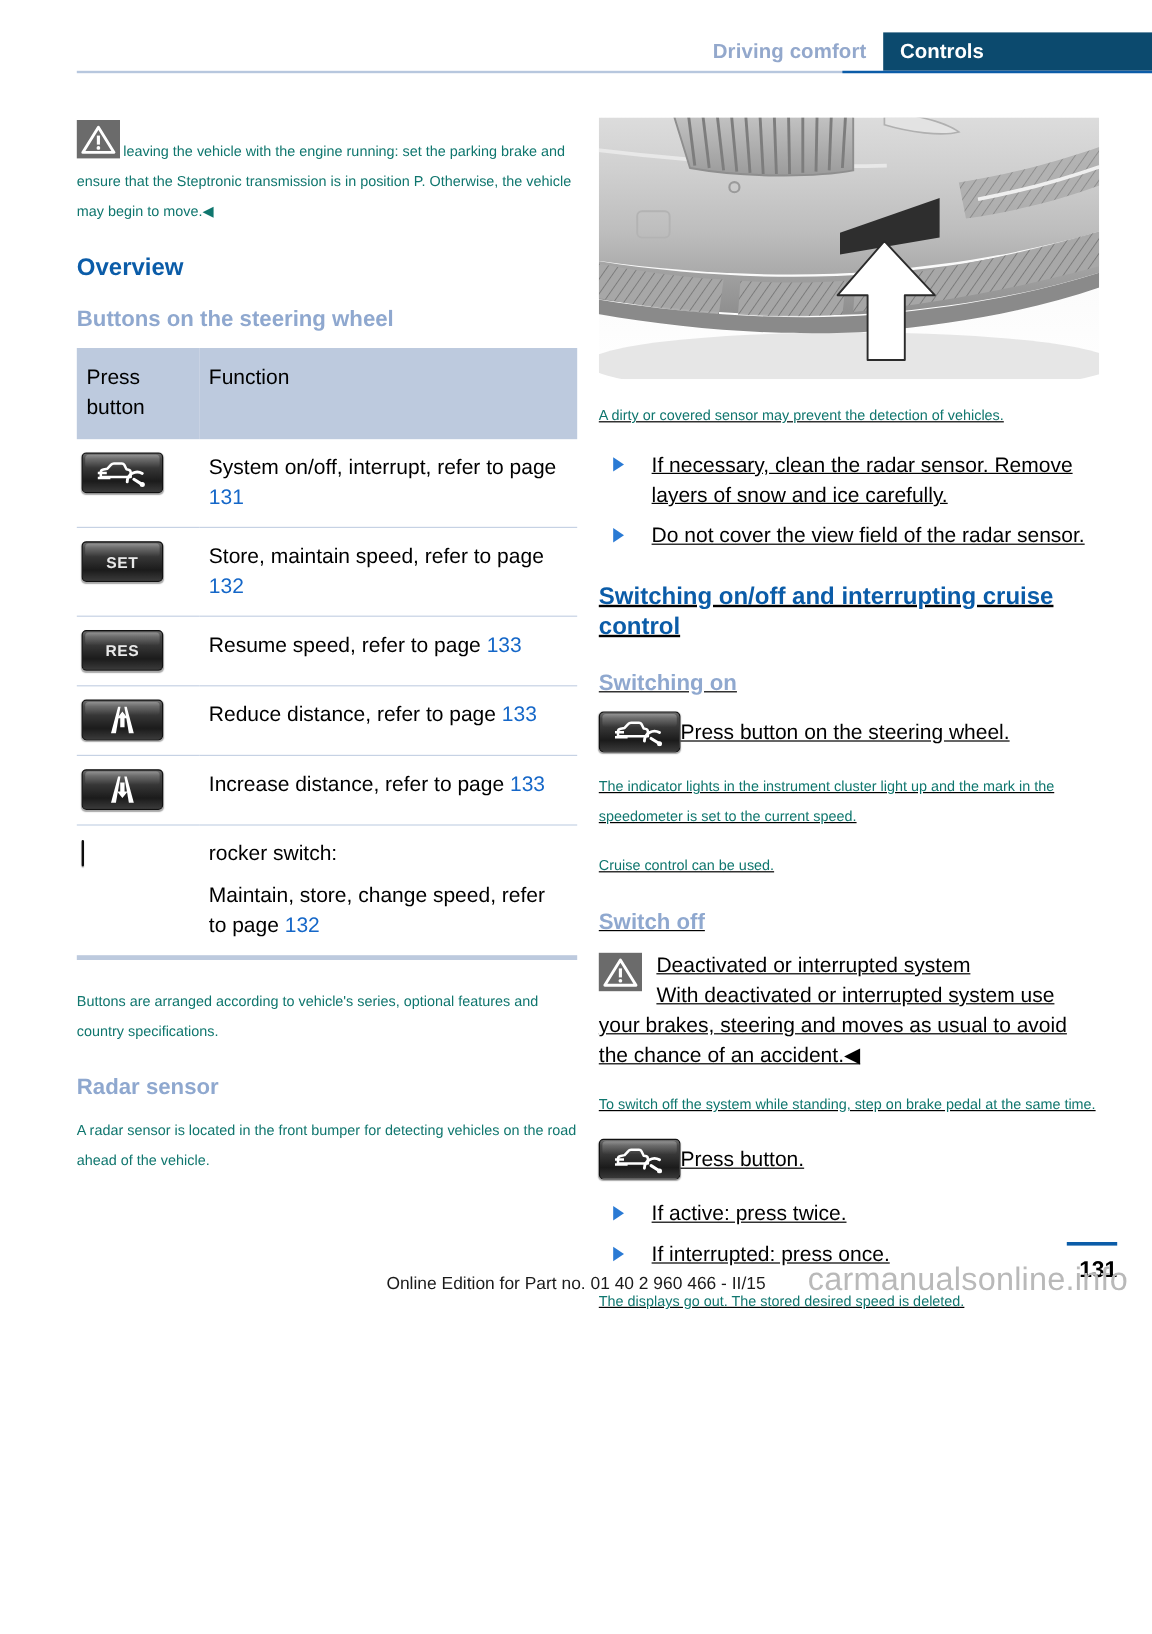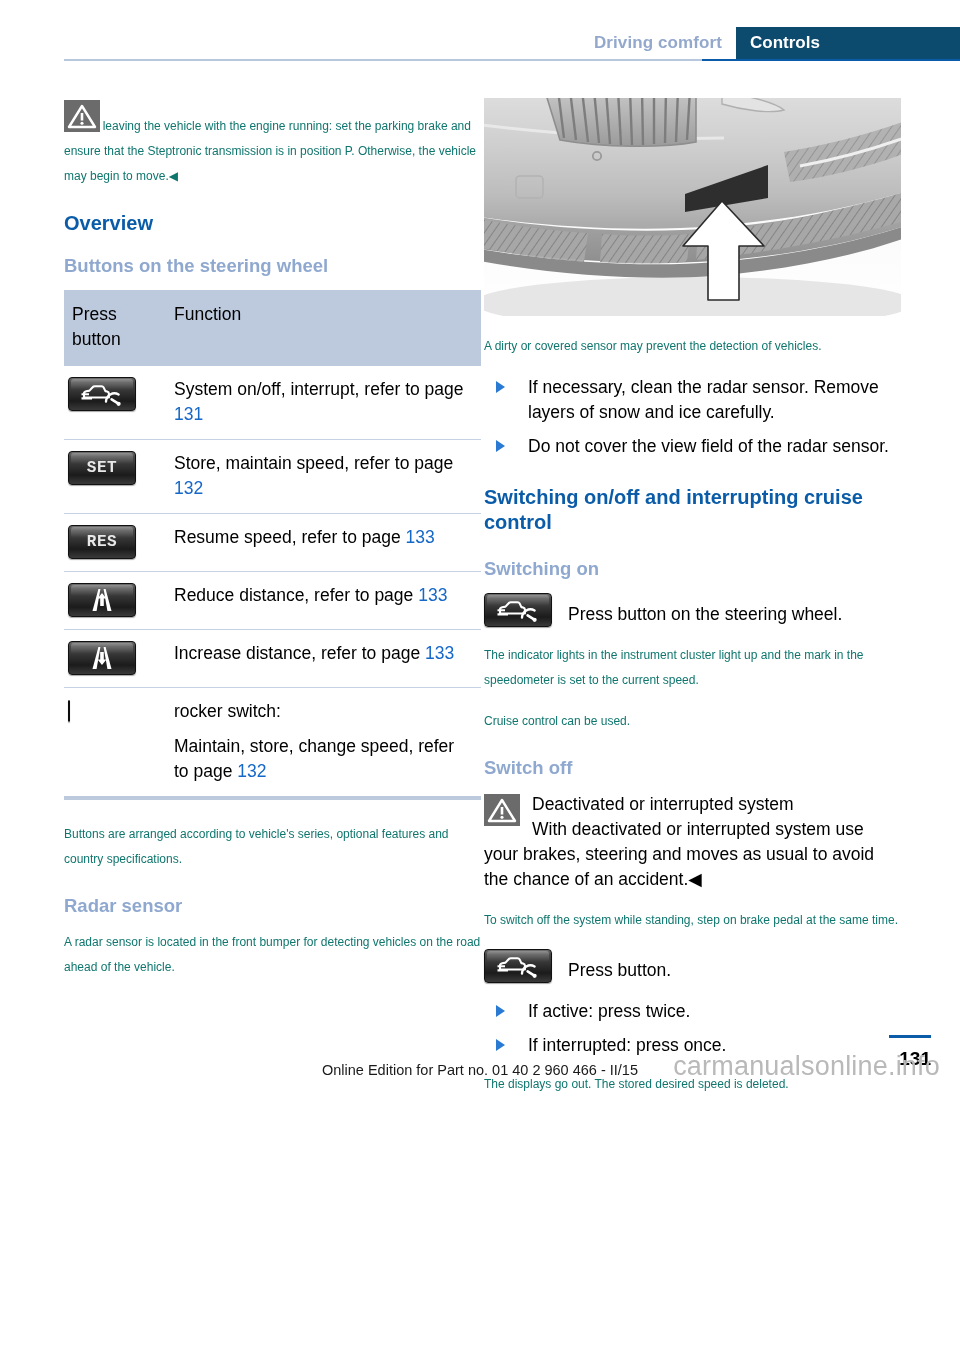"A dirty or covered sensor" .col-right { left: 484px -> 499px; text-decoration: none -> underline }
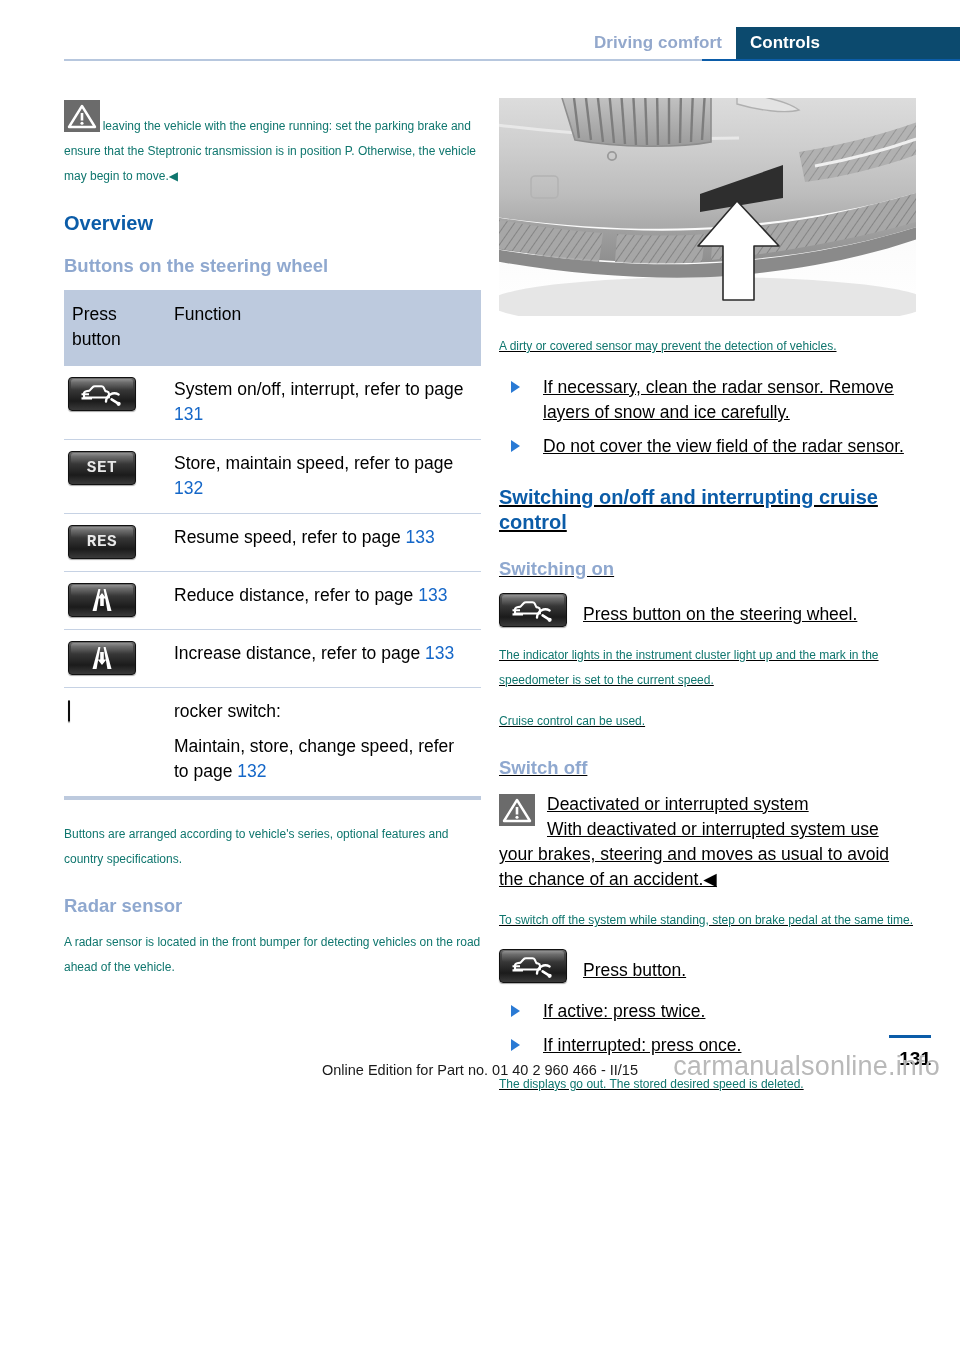"SET" .hwbtn .lbl { font-family: Liberation Mono, monospace -> Liberation Sans, sans-serif; font-size: 16px -> 13px }
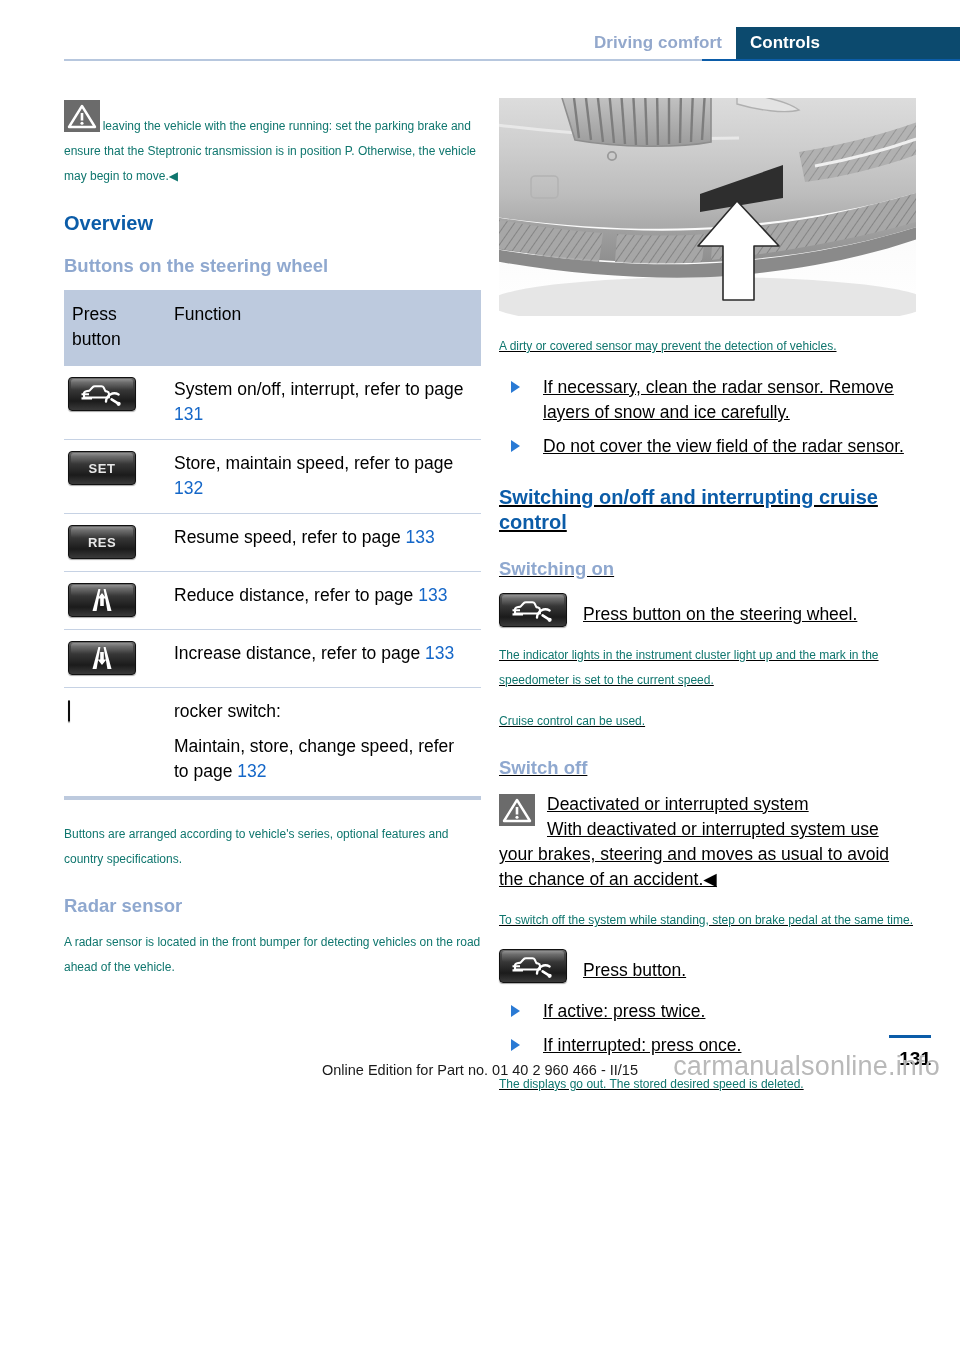"Press button on the steering" .inline-btn-row { align-items: flex-end -> center; gap: 16px -> none }
